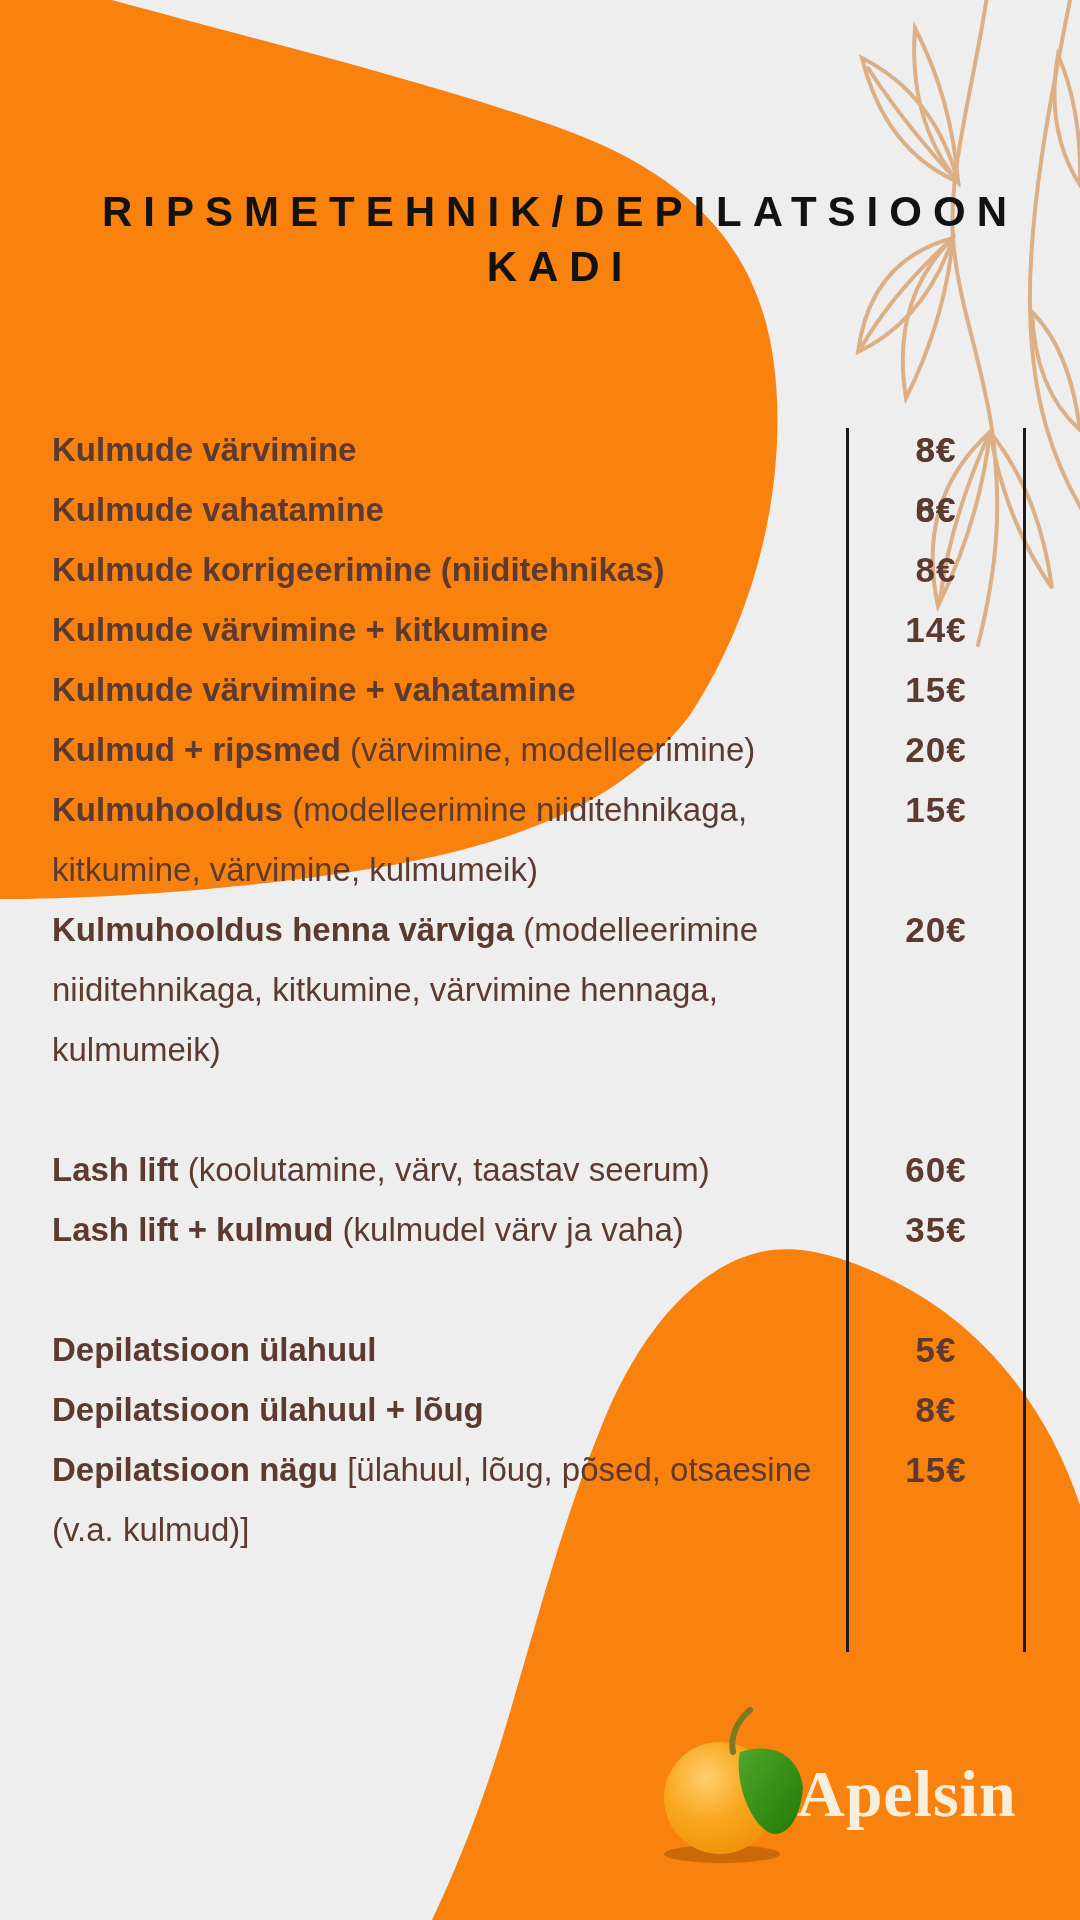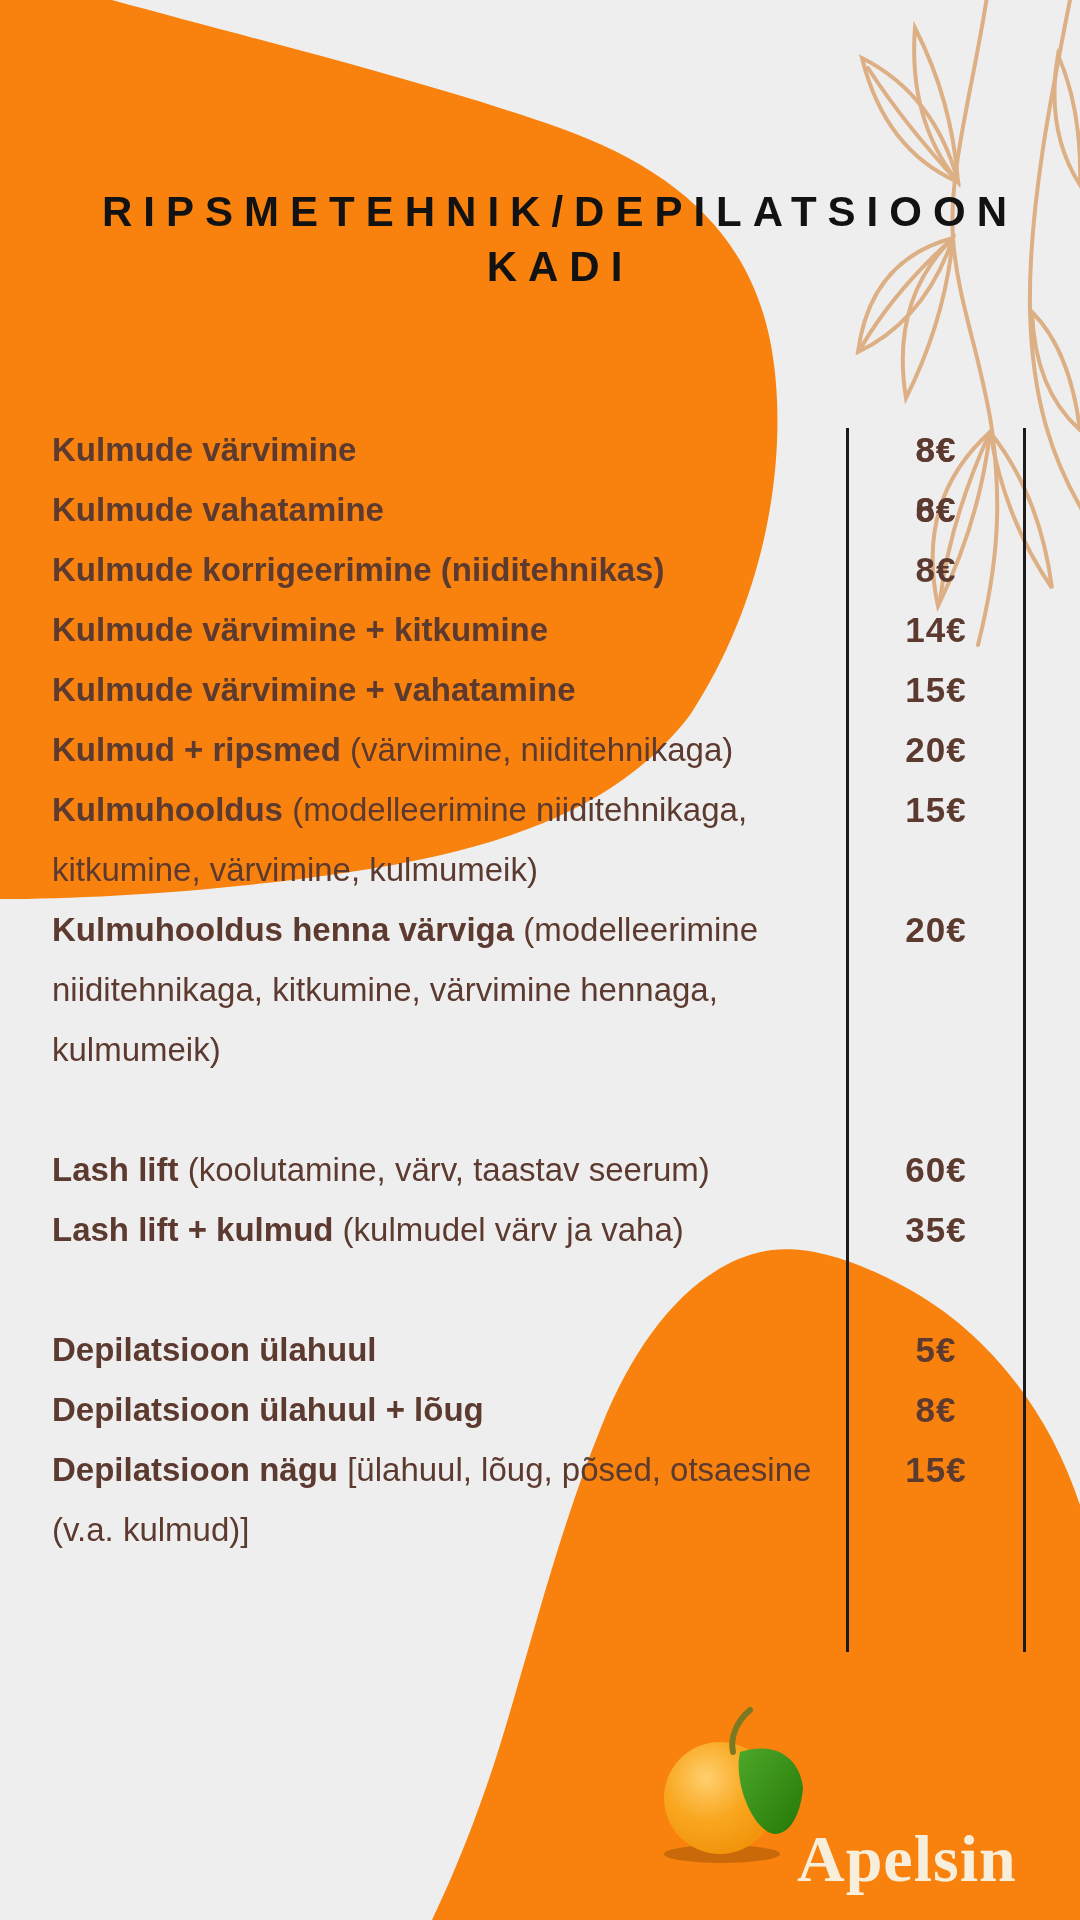"(värvimine, niiditehnikaga)" span.svc-rest { text: niiditehnikaga -> modelleerimine }
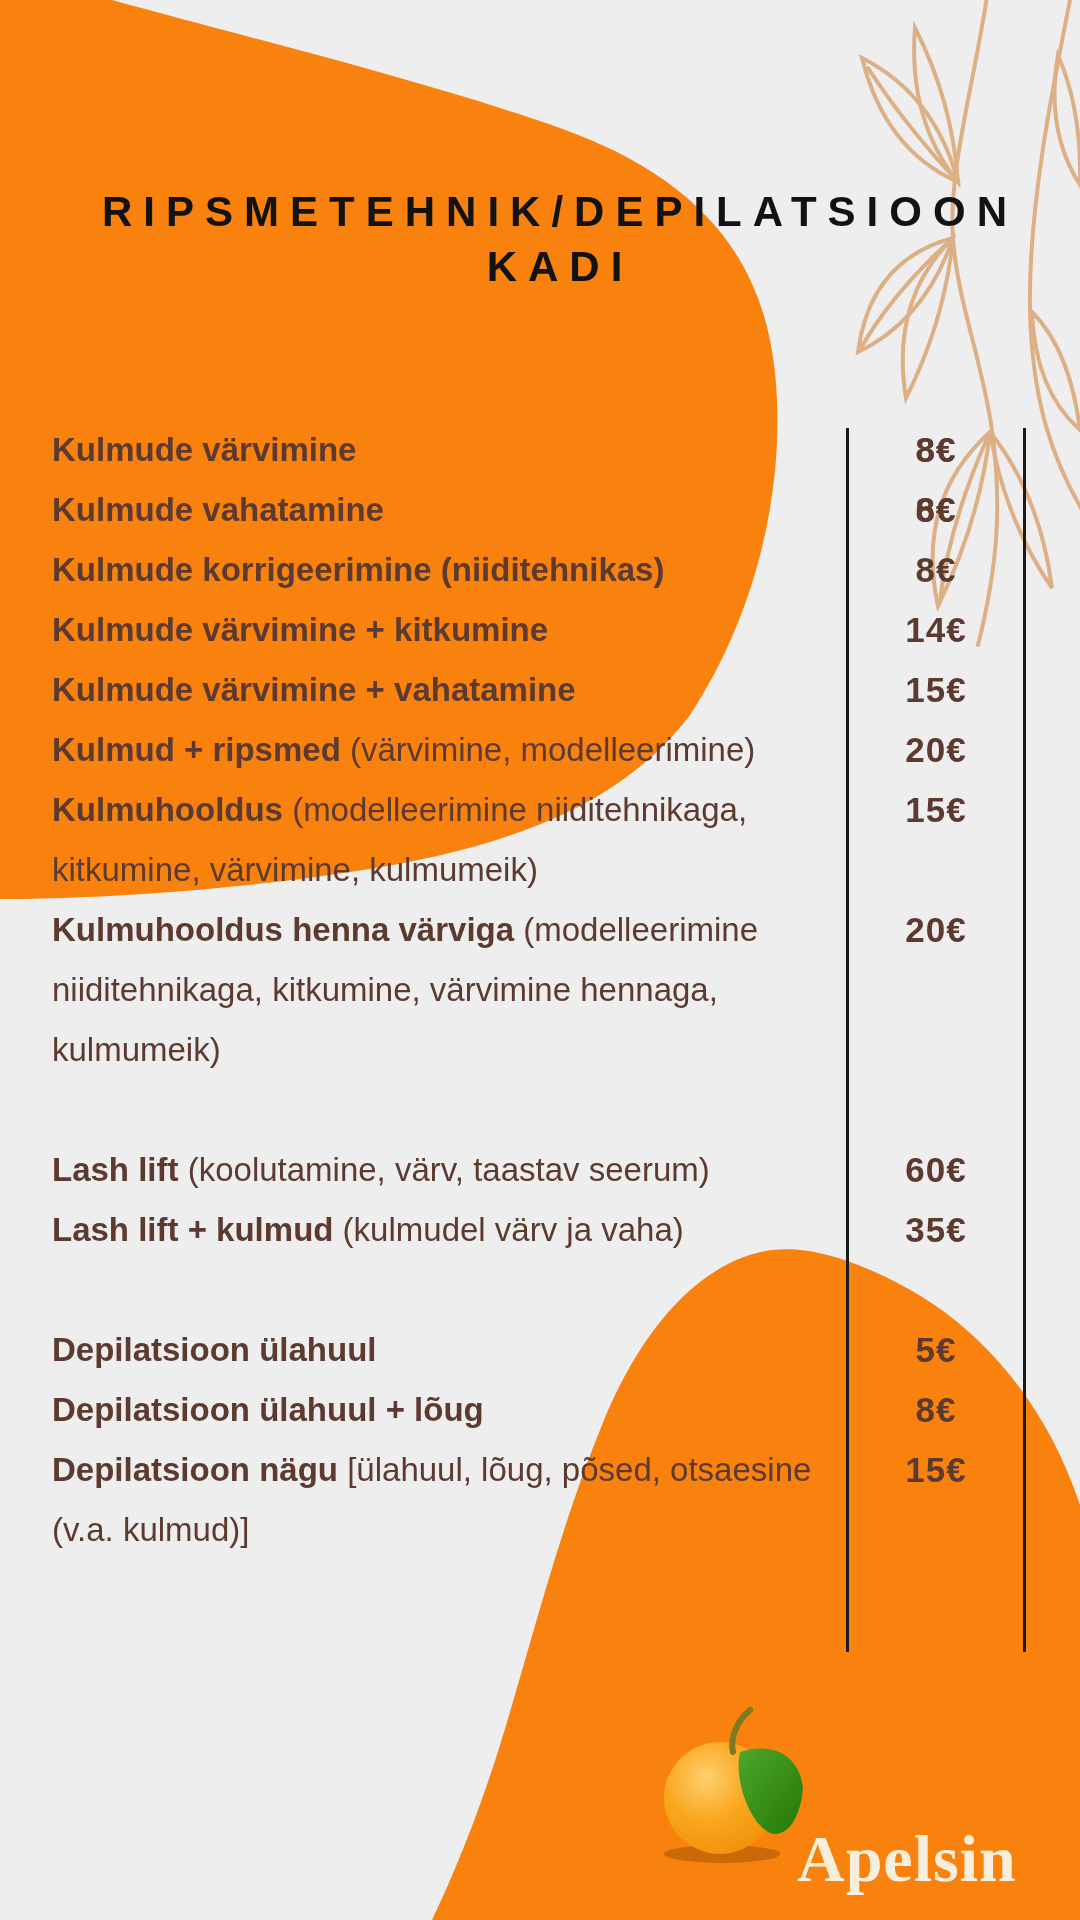"Apelsin" .logo-text { top: 1821px -> 1756px }
